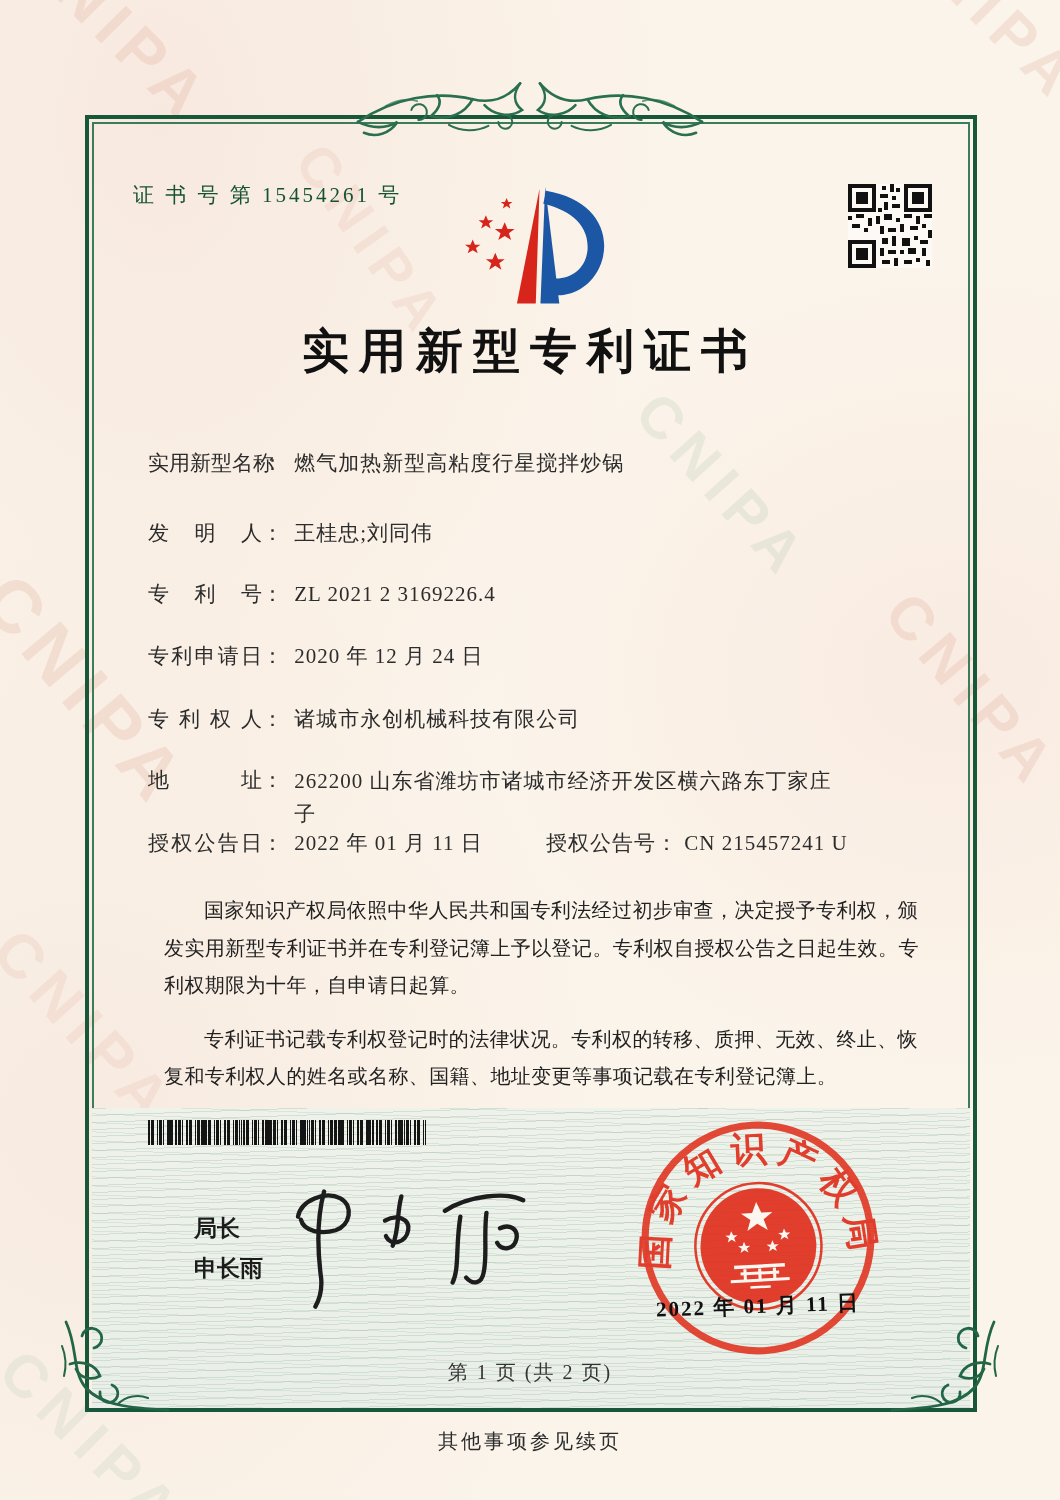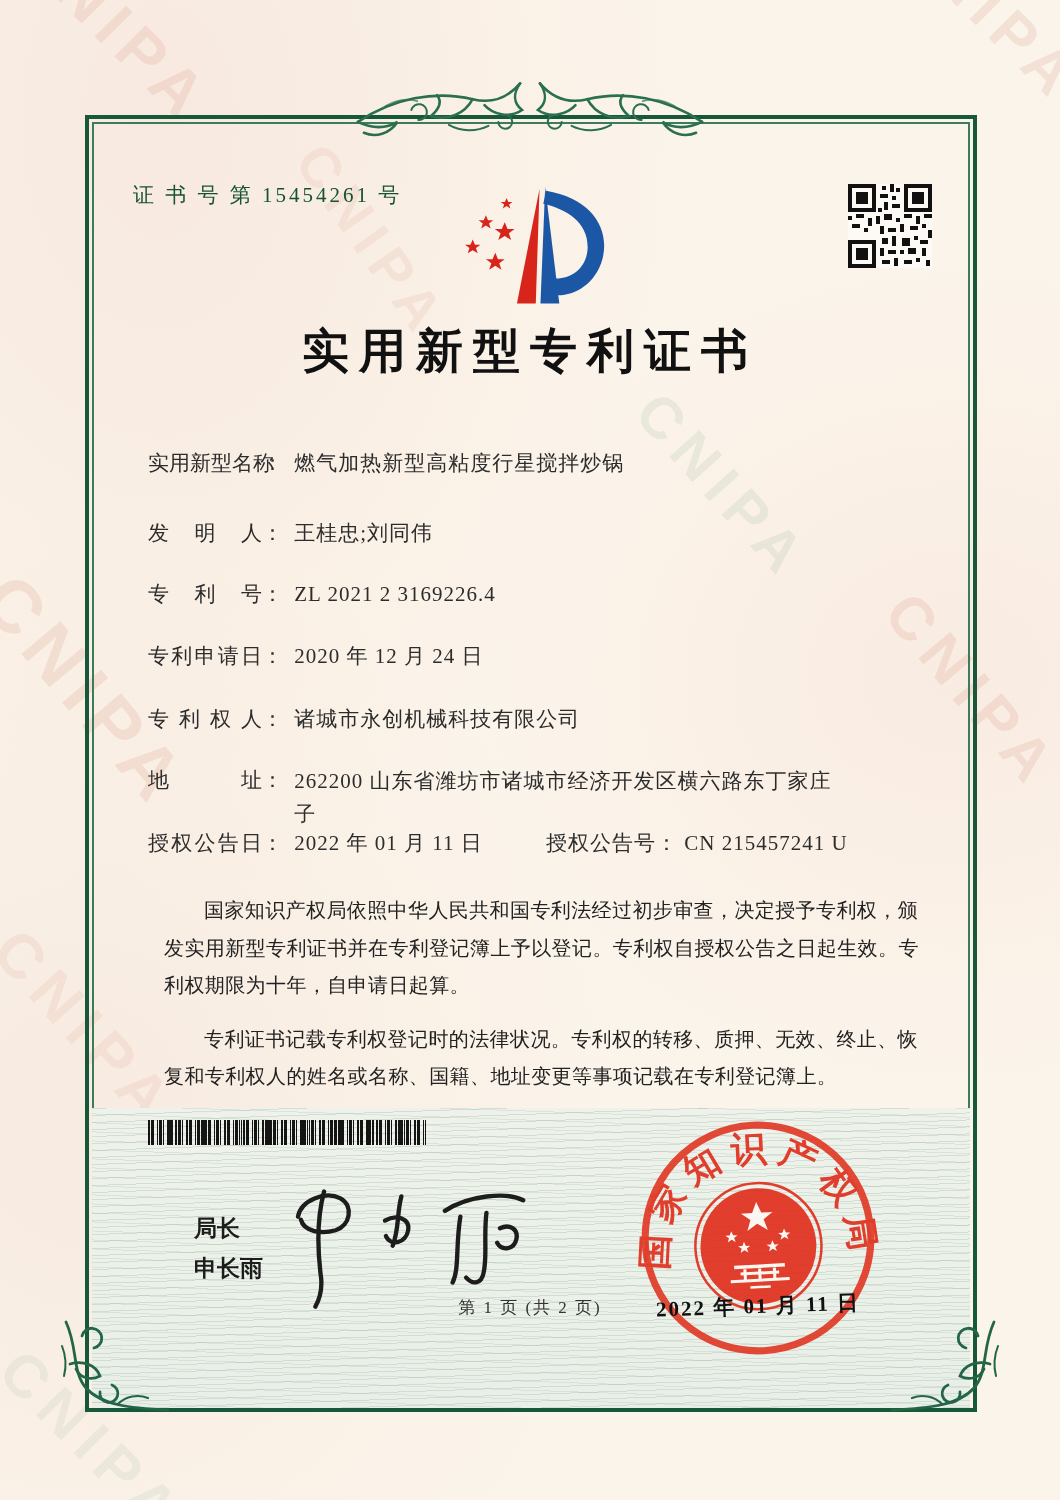"第 1 页 (共 2" .page-number { font-size: 17px -> 20px; top: 1296px -> 1359px }
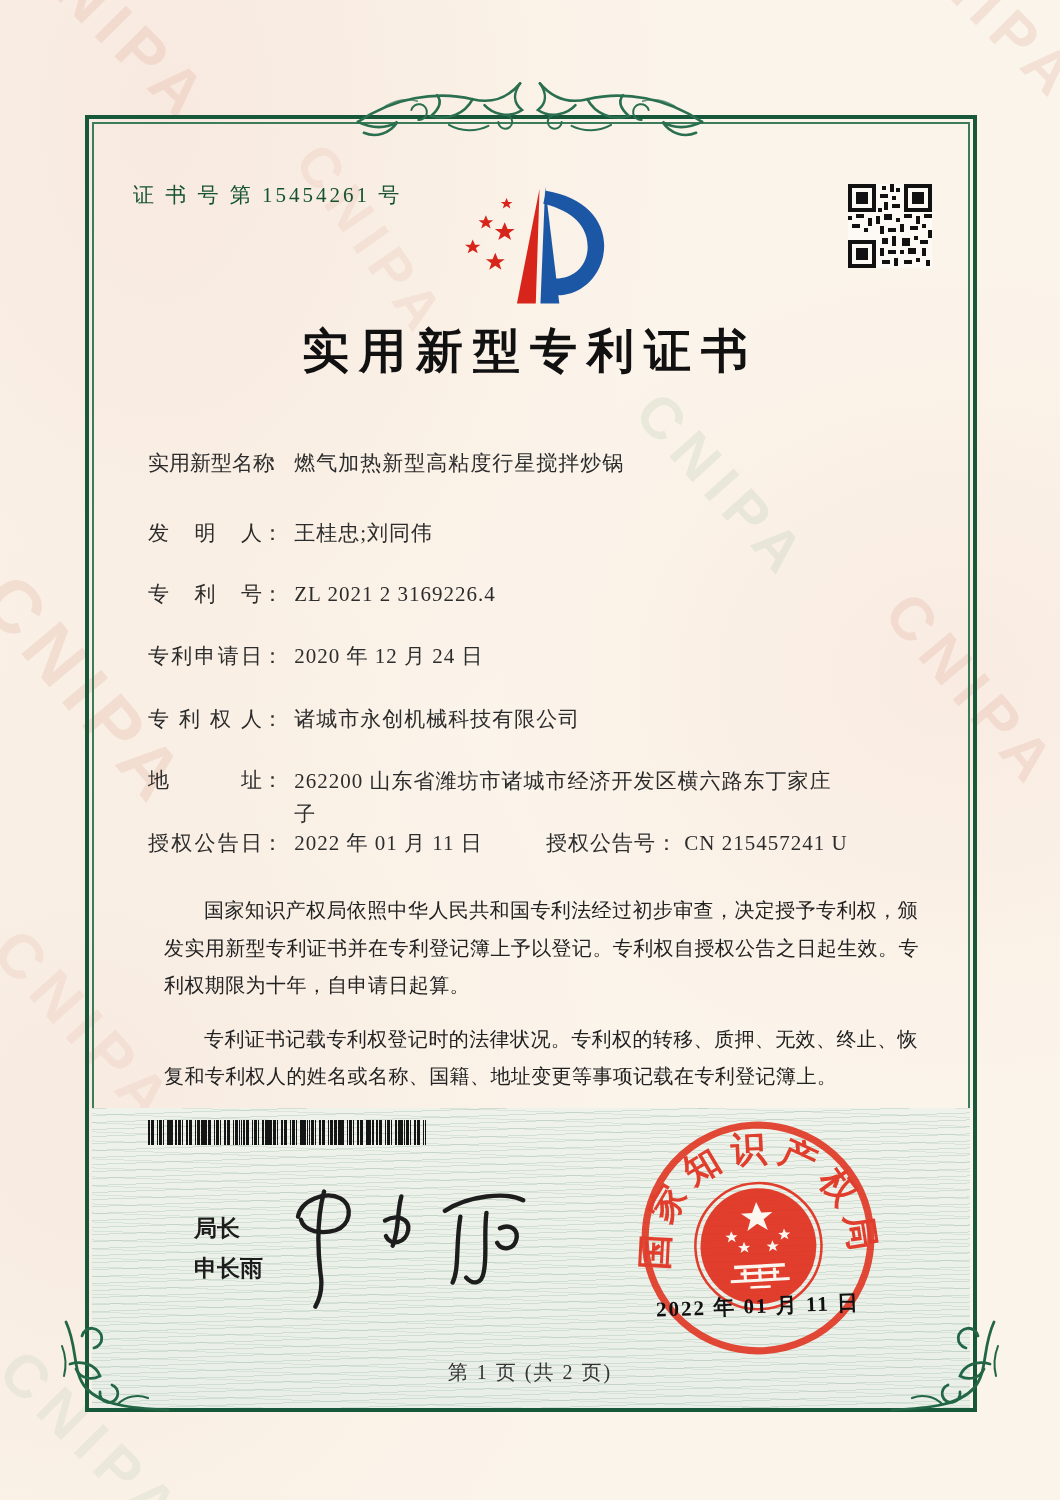"其他事项参见续页" div.continuation { html: none -> <div>其他事项参见续页</div> }
